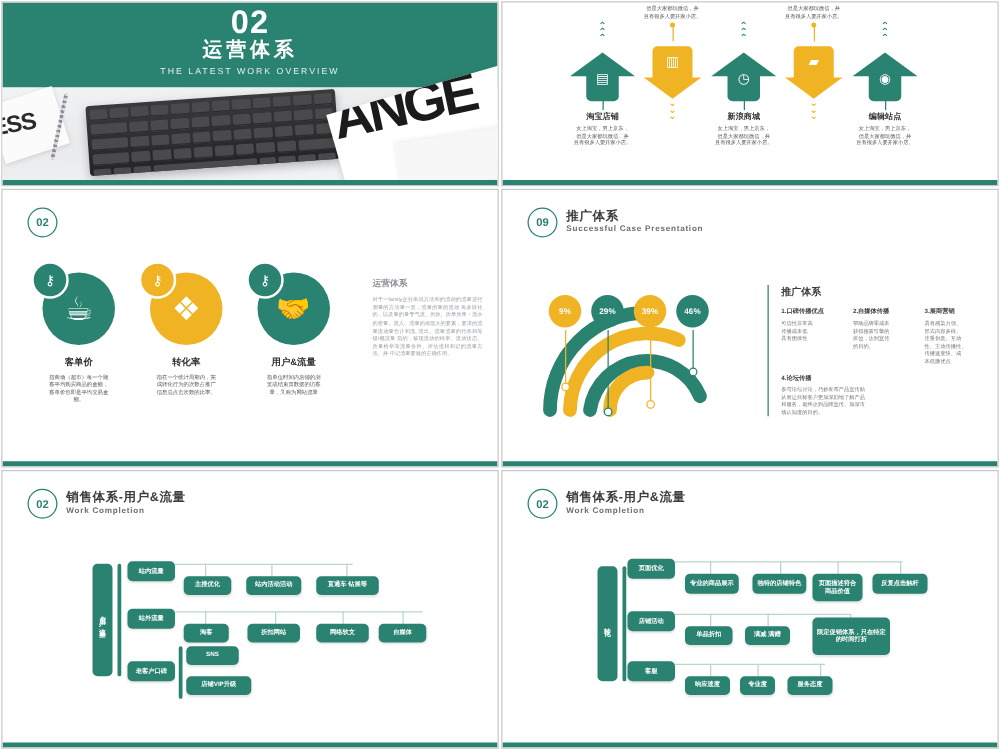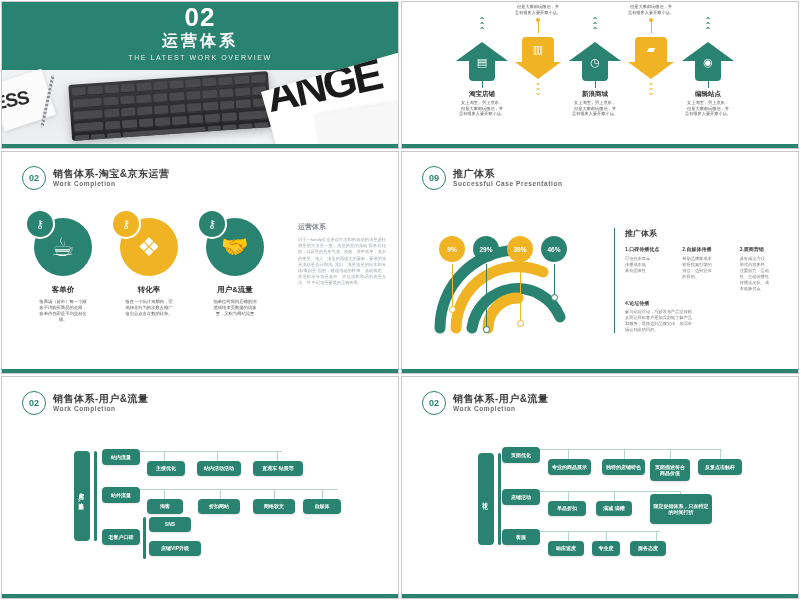"销售体系-淘宝&京东运营" div.hdr-txt { html: <div> <div>销售体系-淘宝&amp;京东运营</div> <div>Work Completion</div> </div> -> none }
